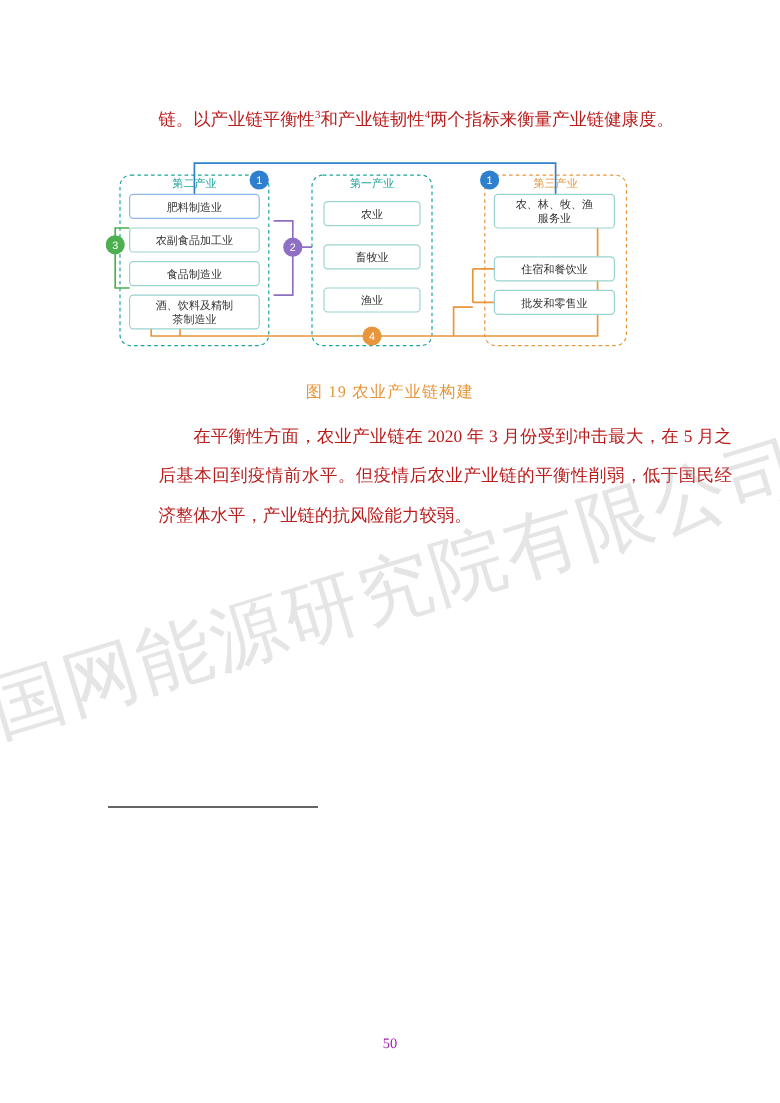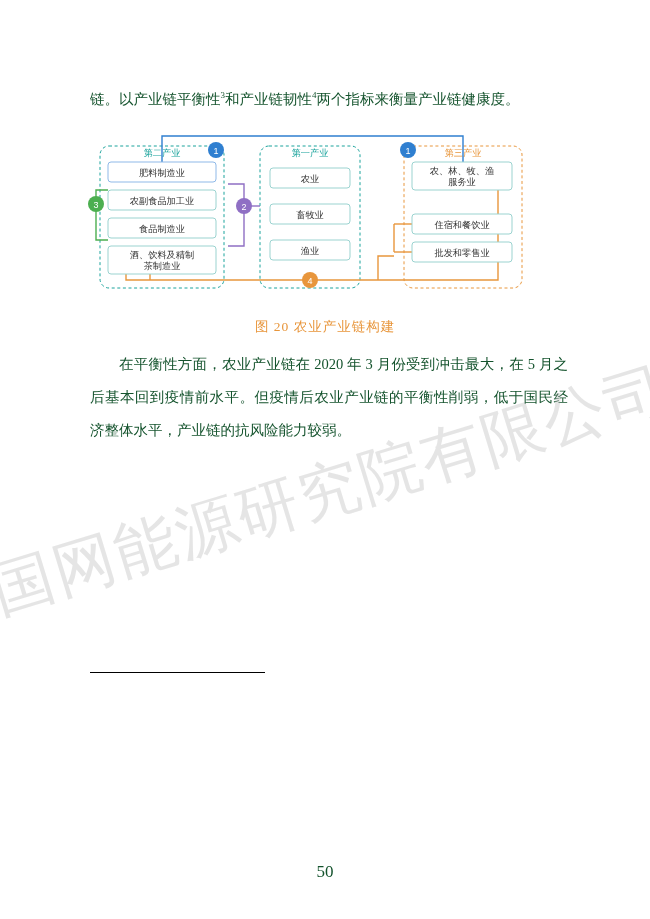"链。以产业链平衡性3和产业链韧性4两个指标来衡量产业链健康度。" .body-text { color: #14532d -> #b91c1c; margin-left: none -> 42px }
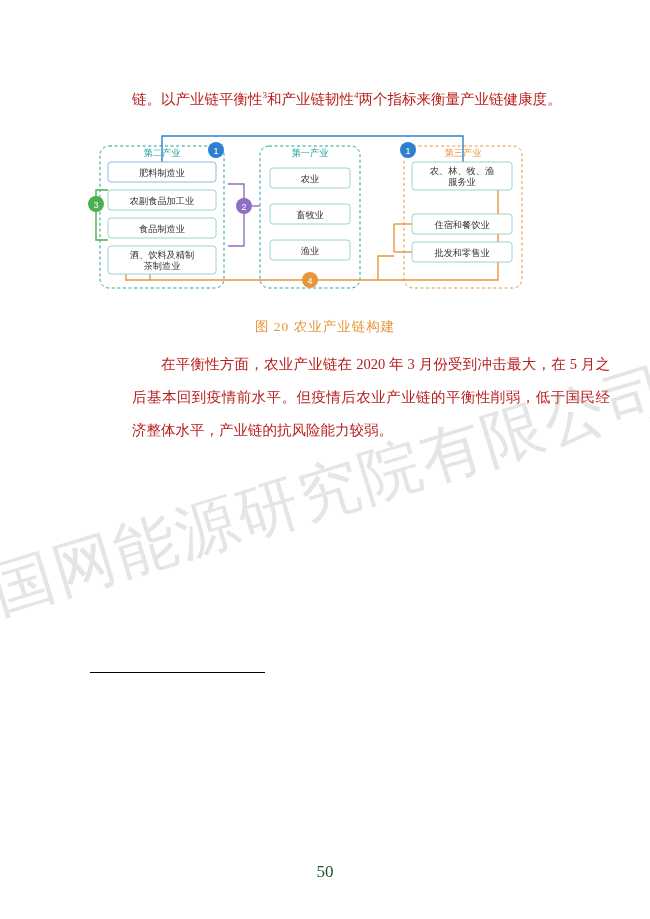"图 20 农业产业链构建" div.fig-caption { text: 20 -> 19 }
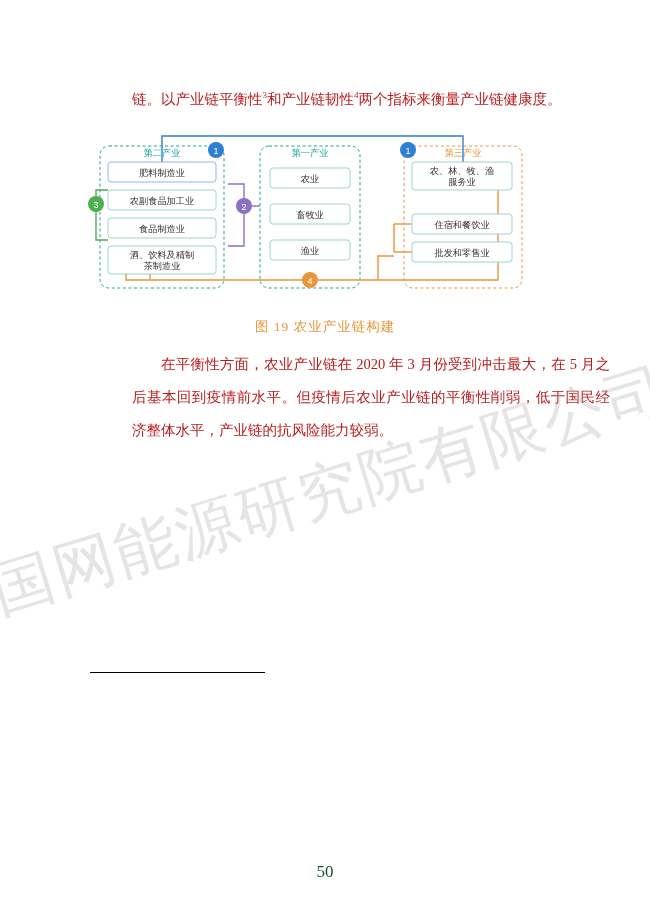"50" .page-number { color: #14532d -> #a21caf; font-size: 17px -> 12px }
